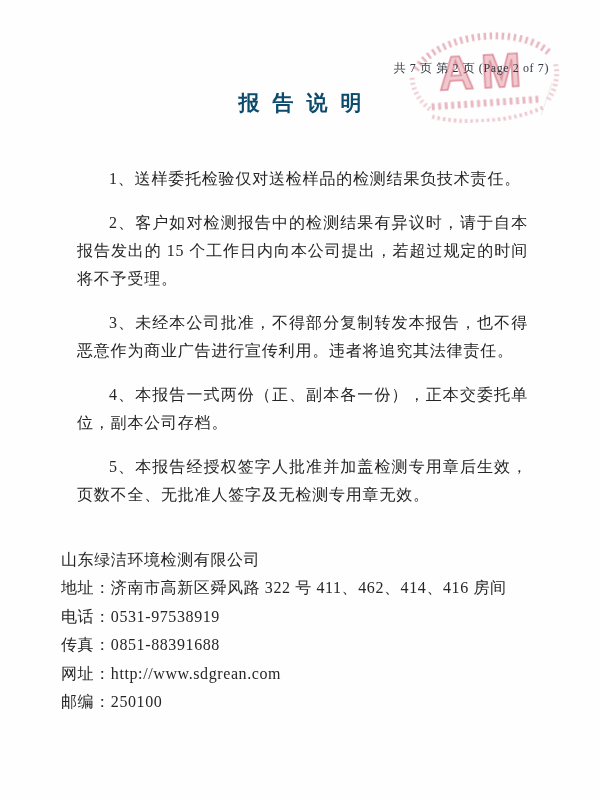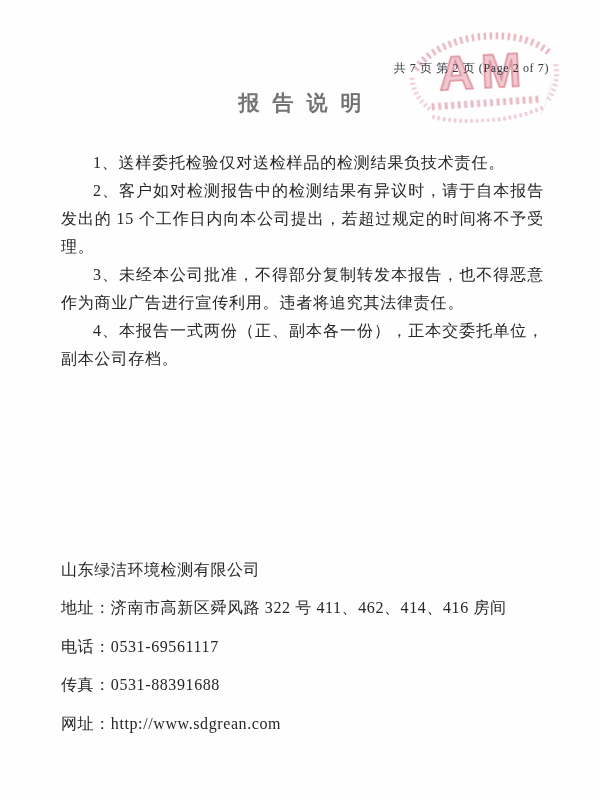"报告说明" .doc-title { color: #737373 -> #0c4a6e }
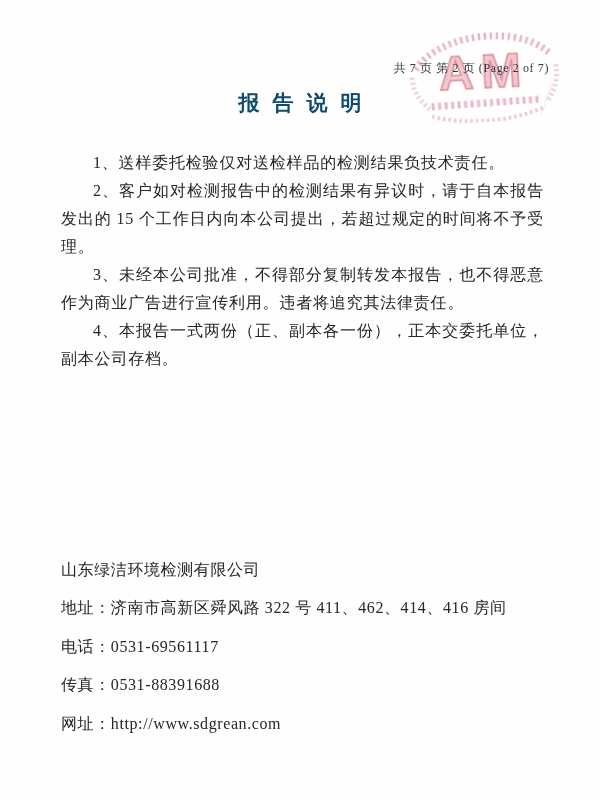"1、送样委托检验仅对送检样品的检测结果负技术责任。" .content p { margin: 0 -> 16px }
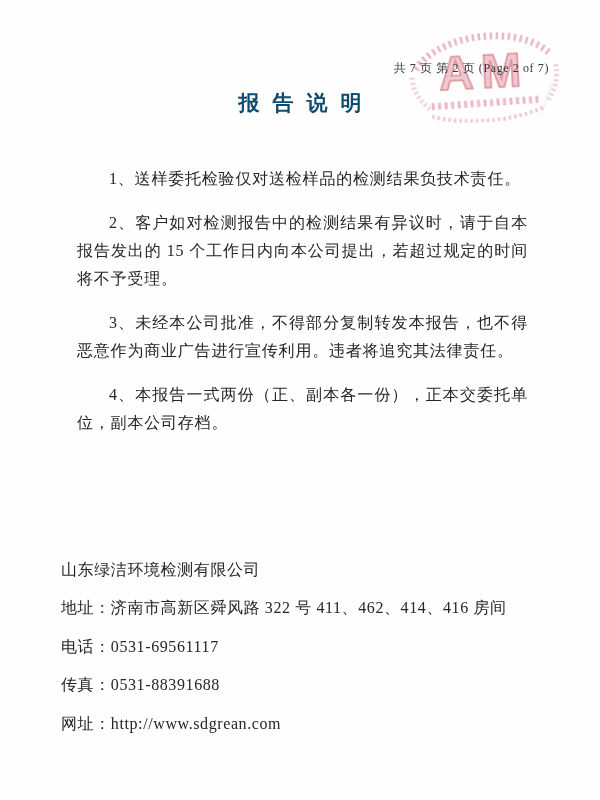"5、本报告经授权签字人批准并加盖检测专用章后生效，页数不全、无批准人签字及无检测" p { html: none -> <p>5、本报告经授权签字人批准并加盖检测专用章后生效，页数不全、无批准人签字及无检测专用章无效。</p> }
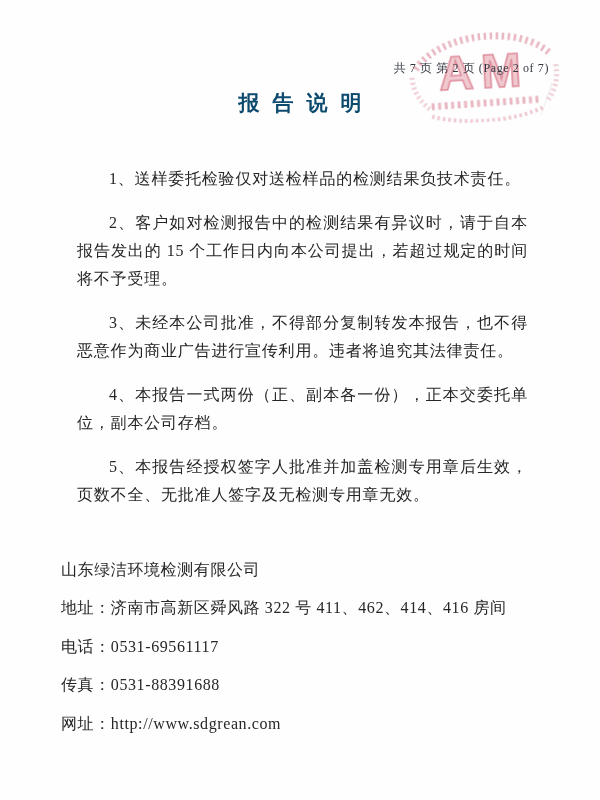"山东绿洁环境检测有限公司" .contact .row { margin-top: 10px -> none }
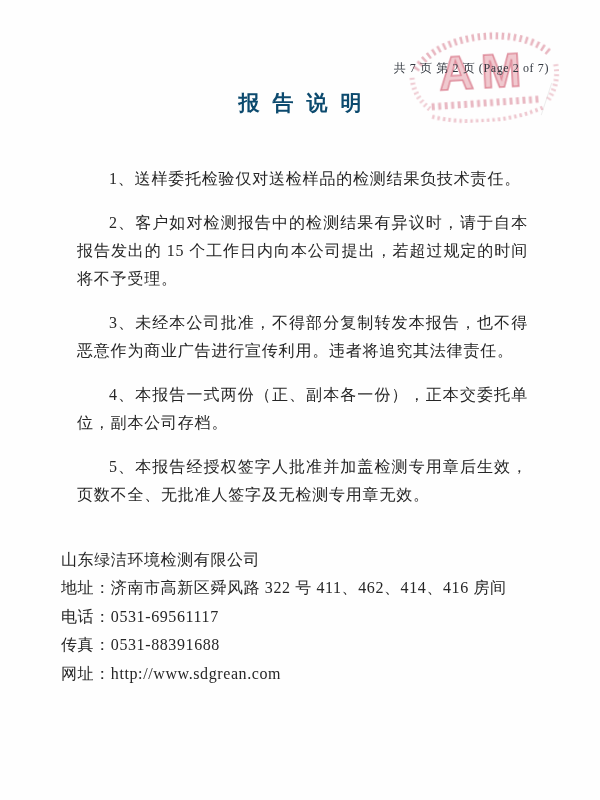"0531-69561117" span { text: 0531-69561117 -> 0531-97538919 }
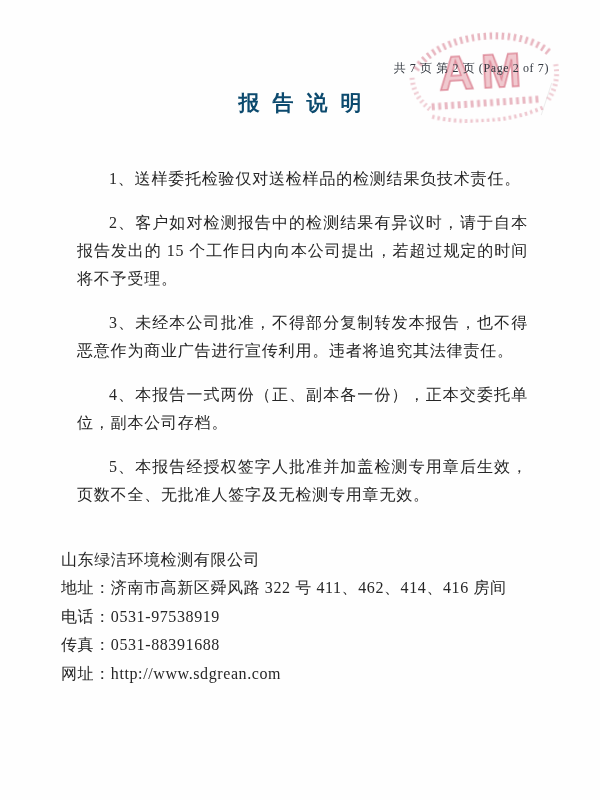"0531-88391688" span { text: 0531-88391688 -> 0851-88391688 }
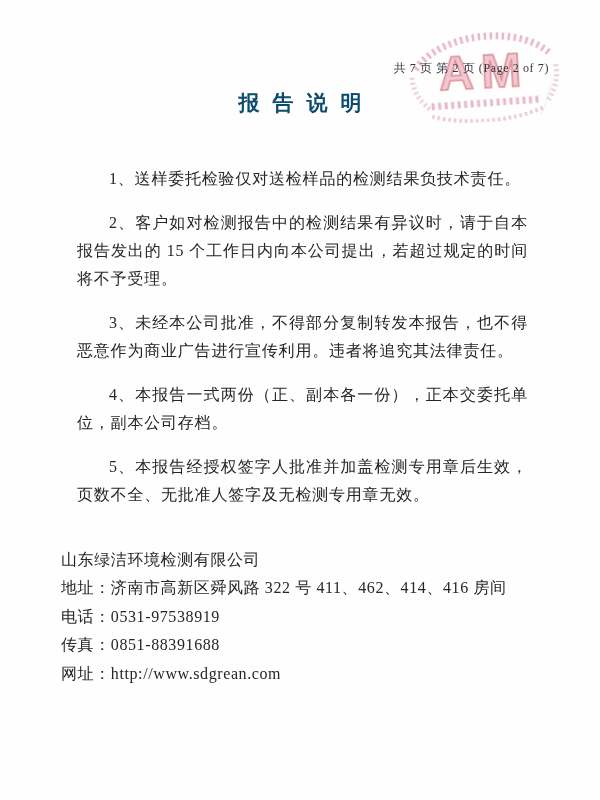"邮编：250100" div.row { html: none -> <div> <span>邮编：</span><span>250100</span> </div> }
